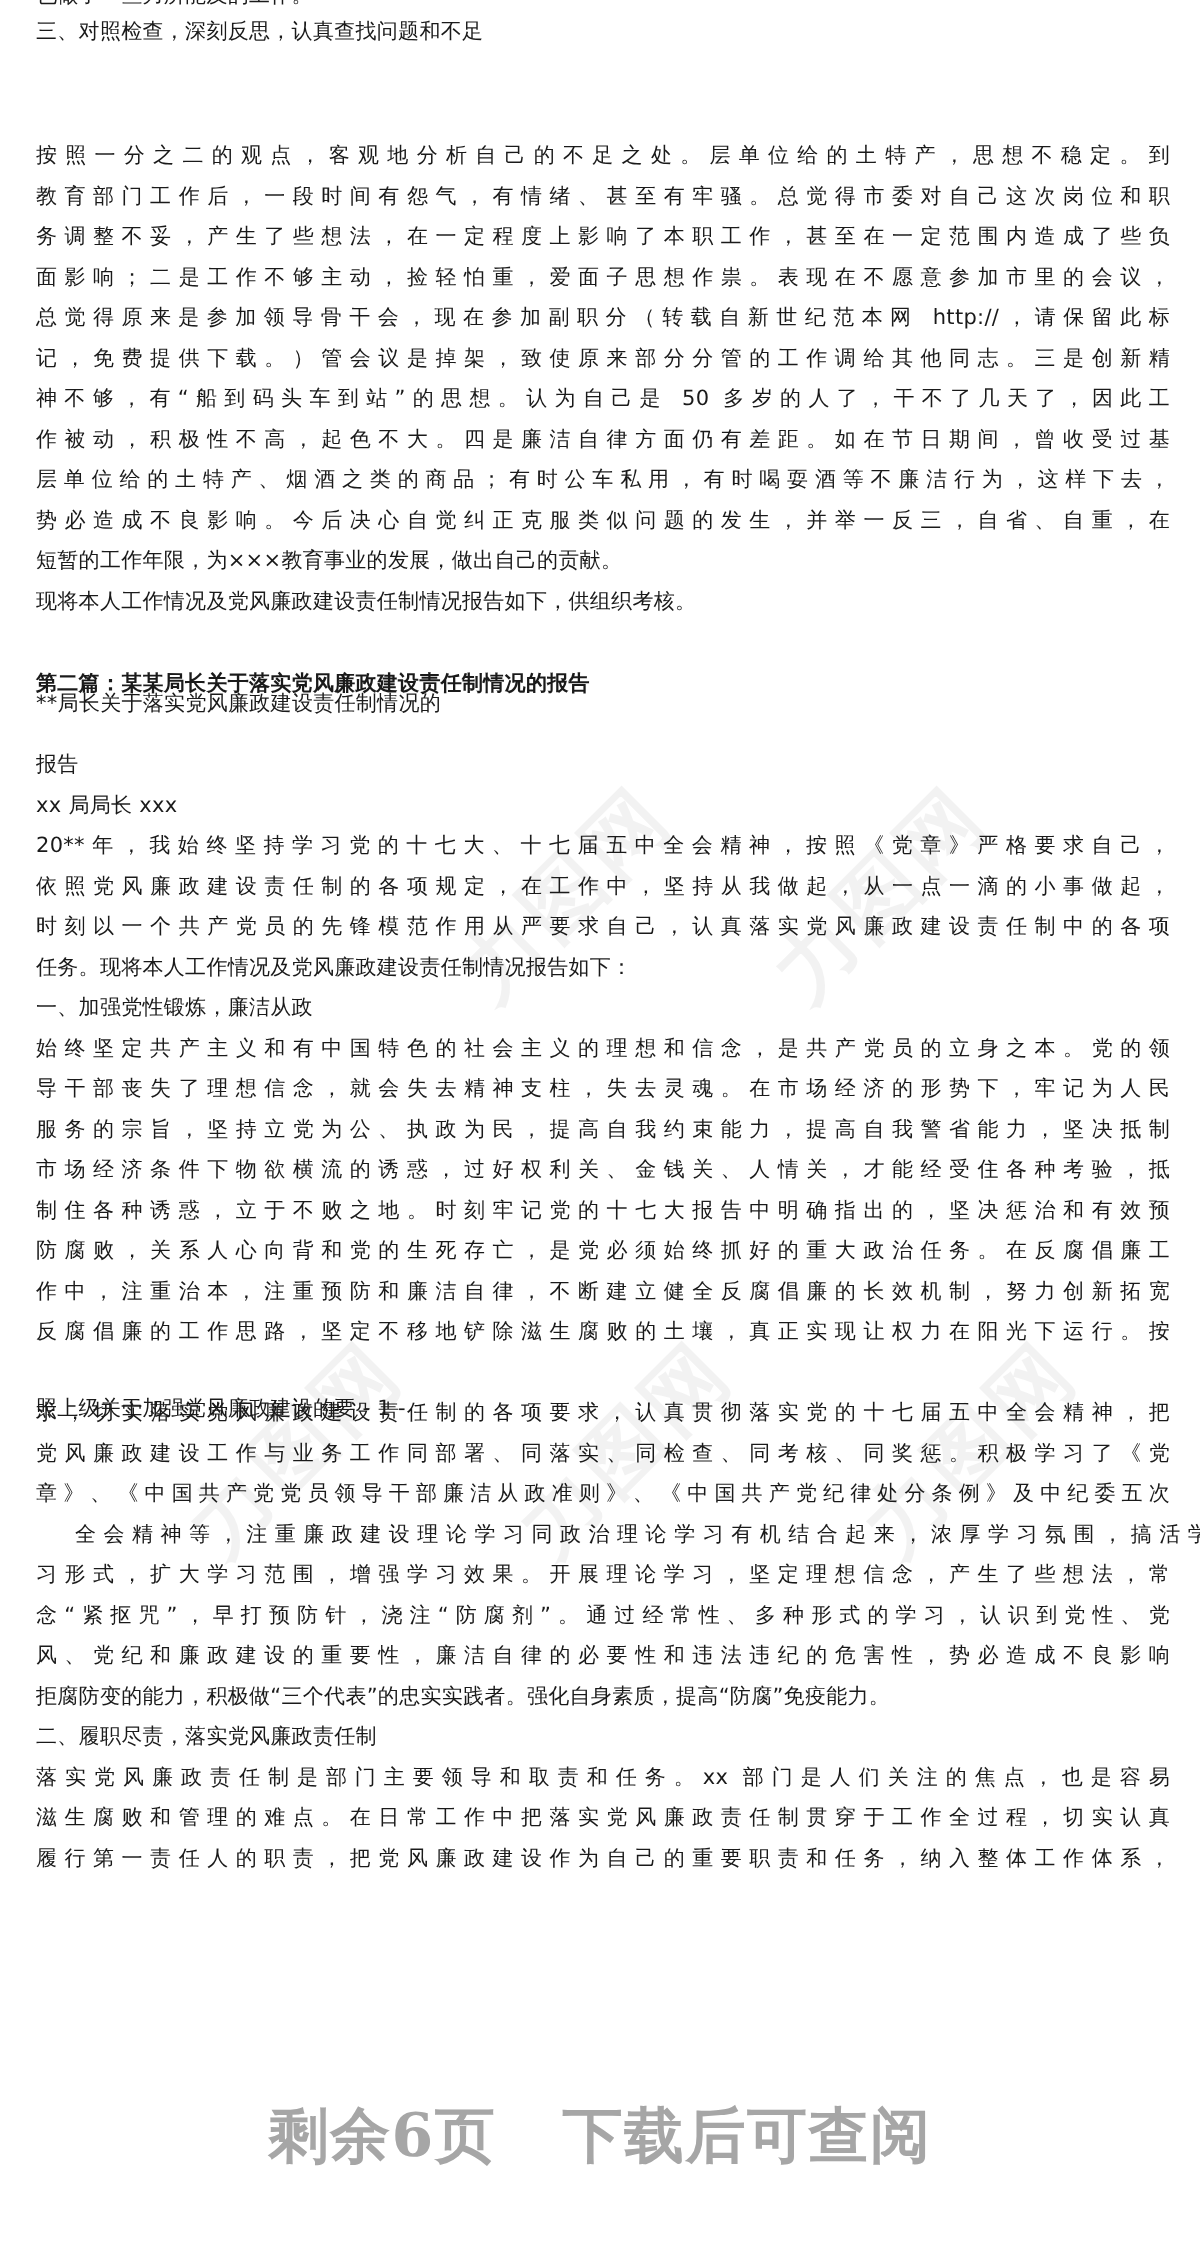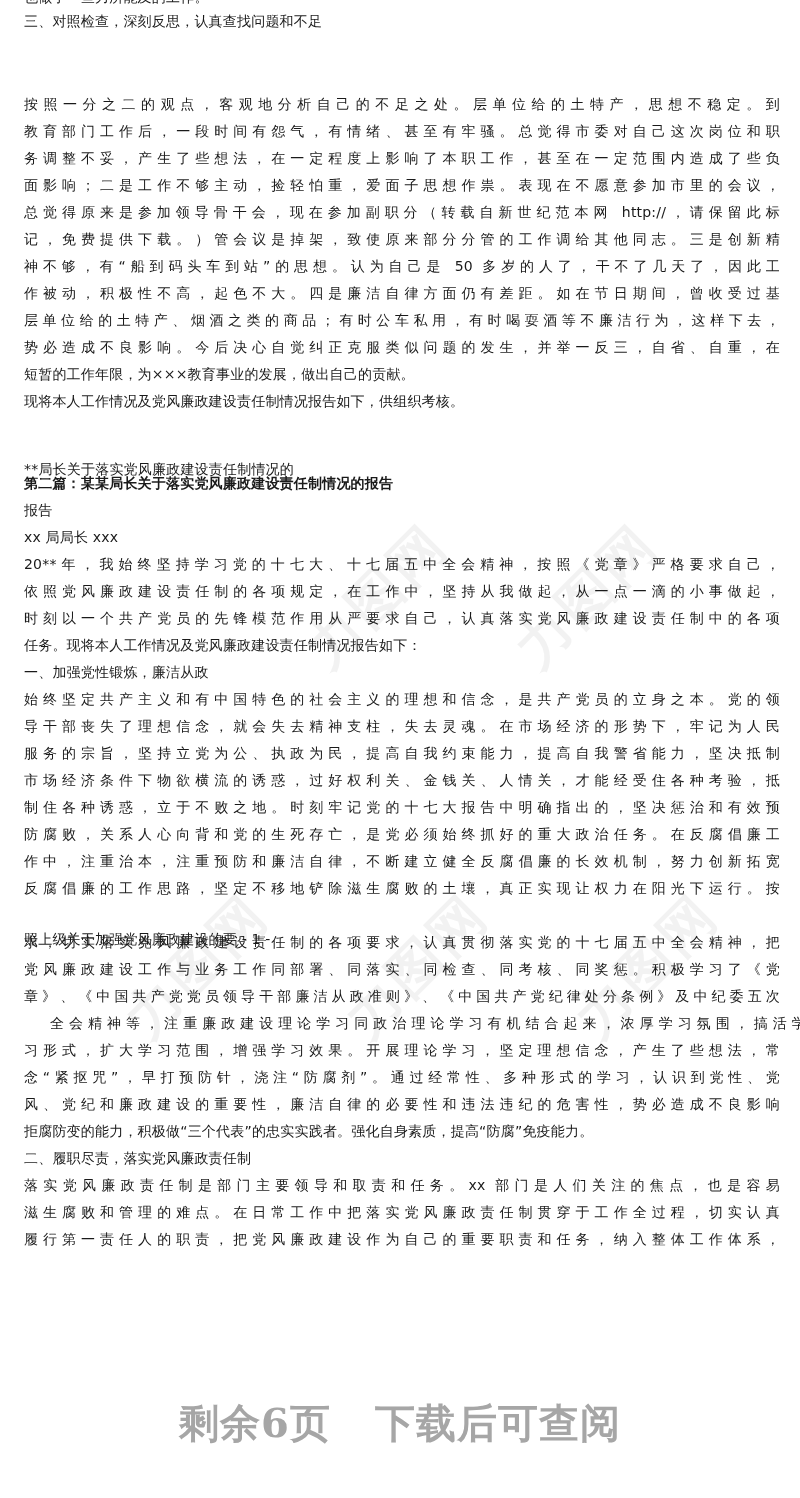"第二篇：某某局长关于落实党风廉政建设责任制情况的报告" .bold { margin-top: 27px -> none }
